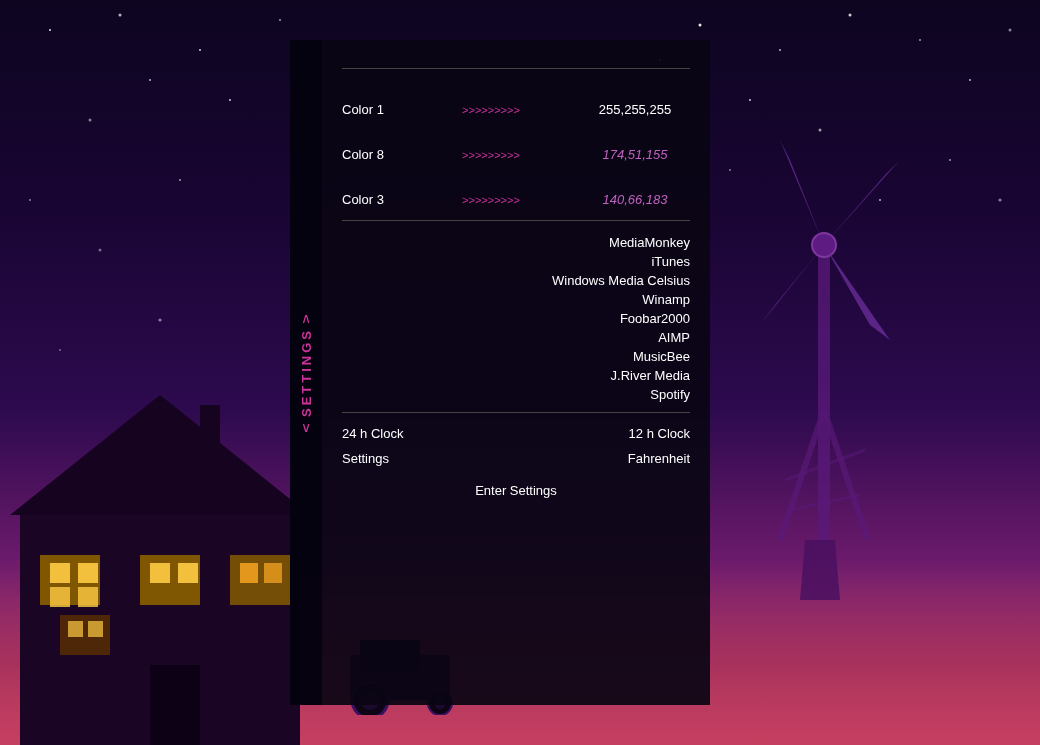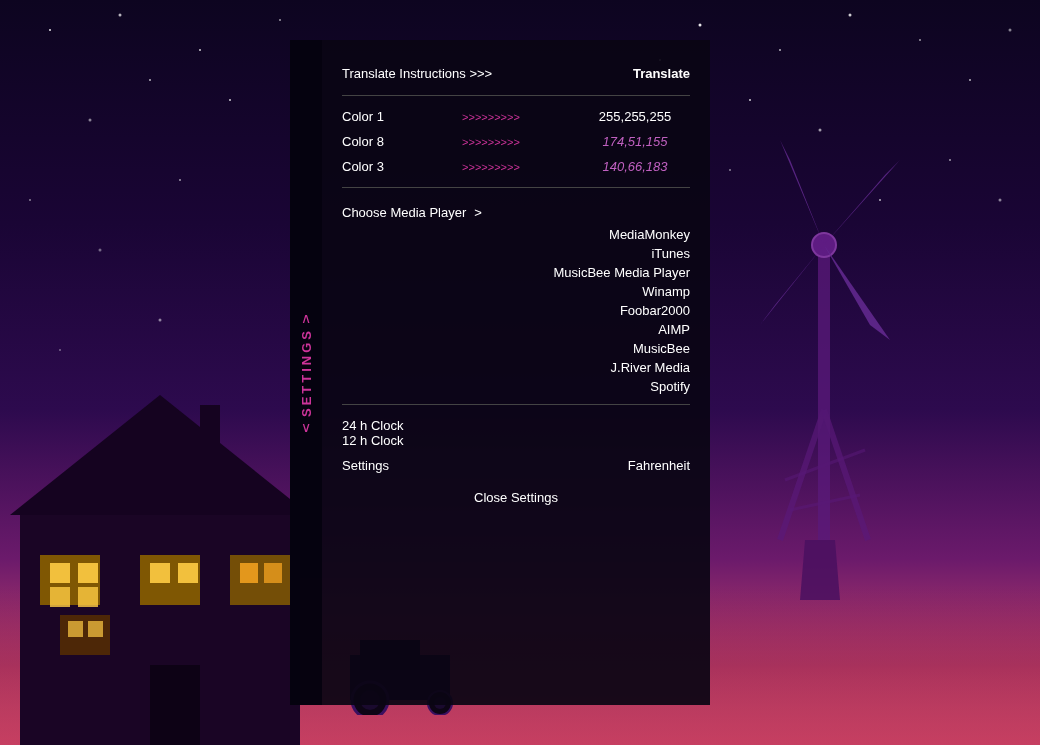"Translate Instructions >>>" div.row { html: <div> <span>Translate Instructions &gt;&gt;&gt;</span> <span>Translate</span> </div> -> none }
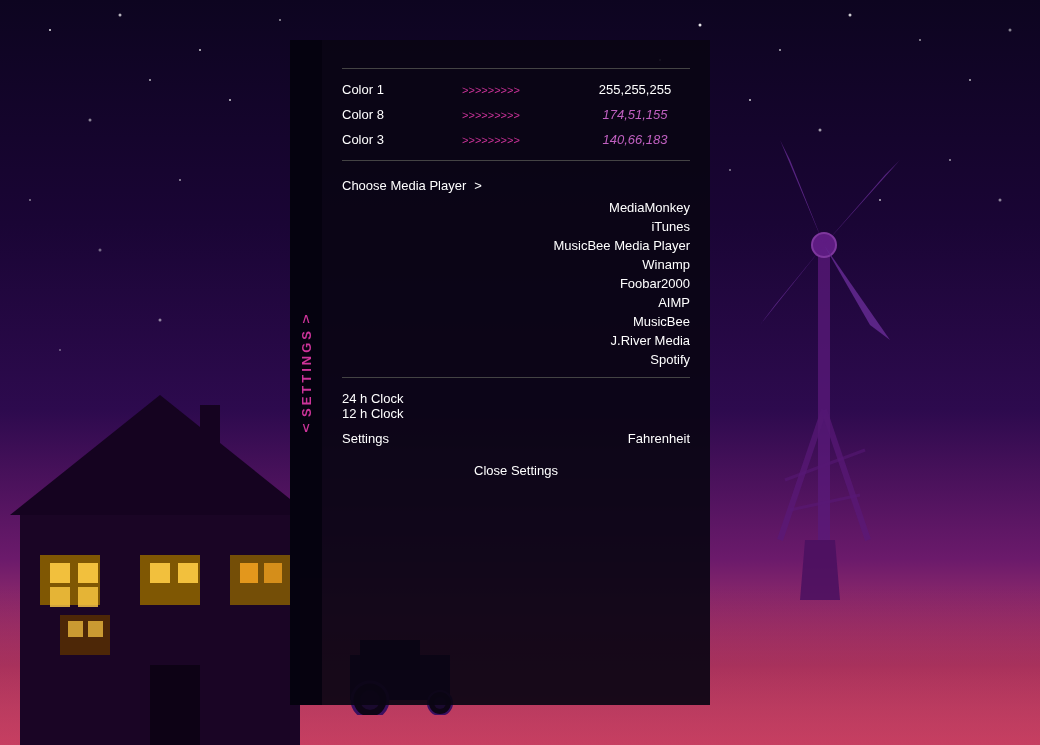"Color 1" .color-row { margin-top: none -> 20px }
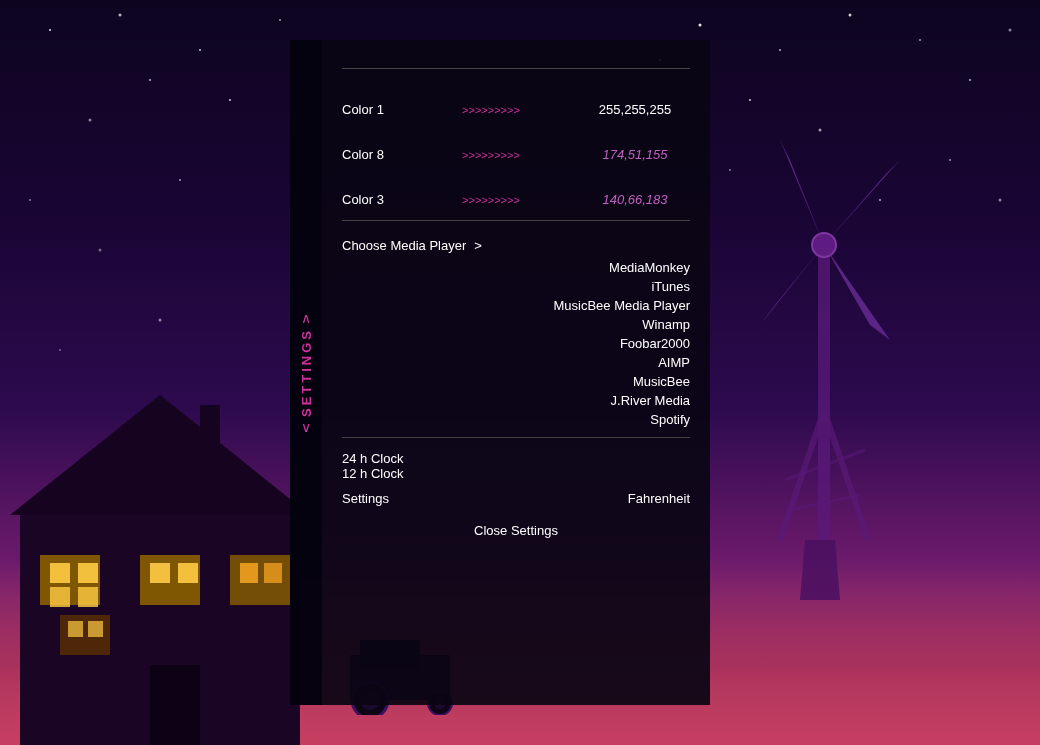"Choose Media Player" div.media-header-row { html: <div> <span>Choose Media Player</span> <span>&gt;</span> </div> -> none }
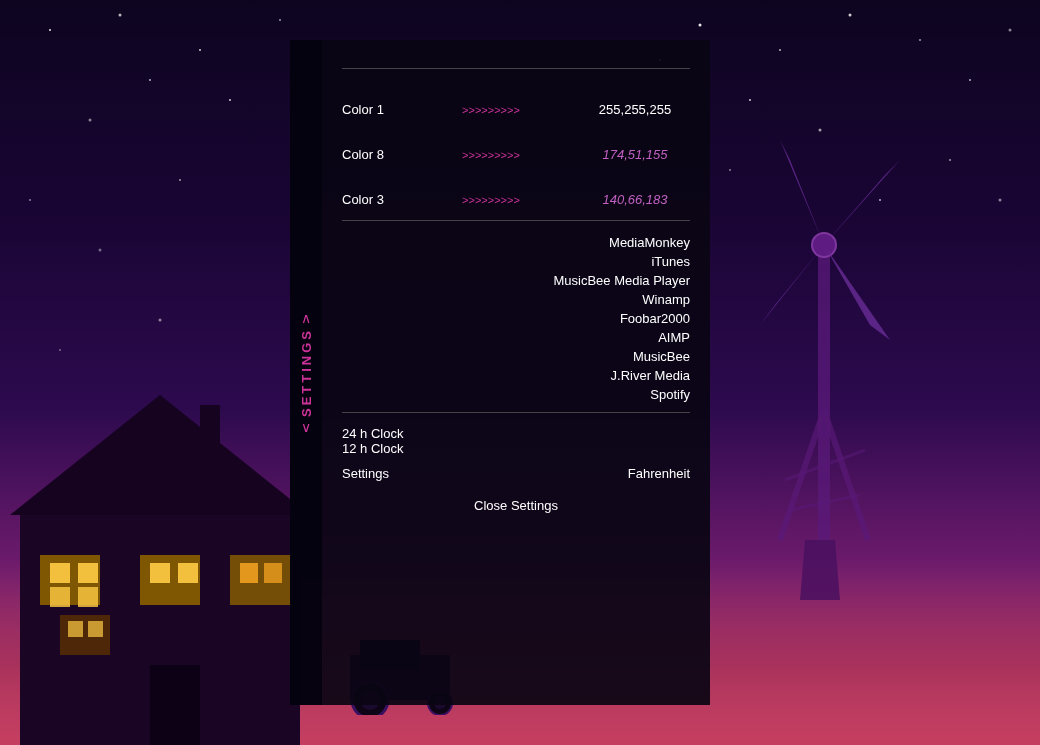"MusicBee Media Player" span.media-item { text: MusicBee Media Player -> Windows Media Celsius }
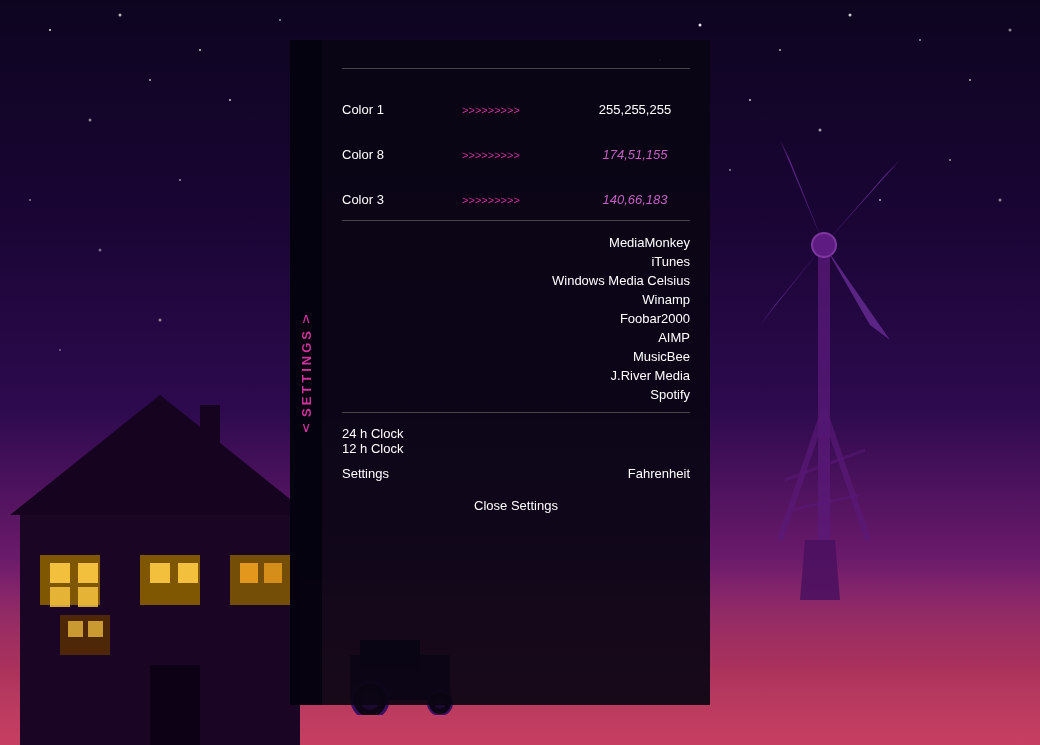"24 h Clock" .clock-row { flex-direction: column -> none }
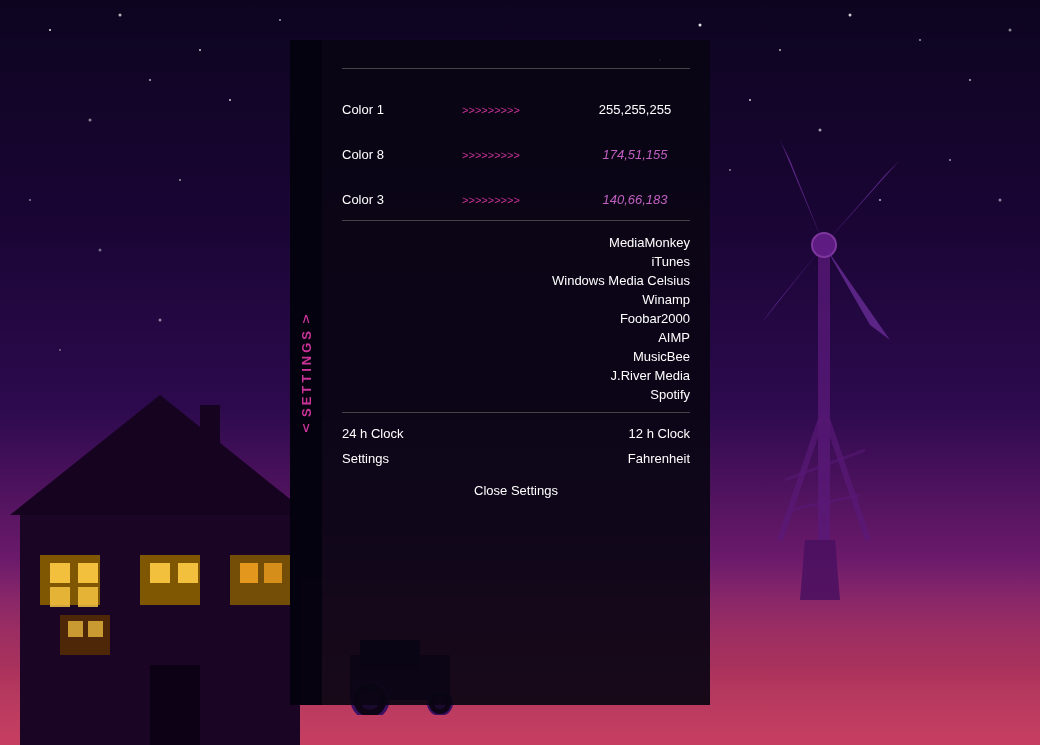"Close Settings" span.close-btn { text: Close -> Enter }
